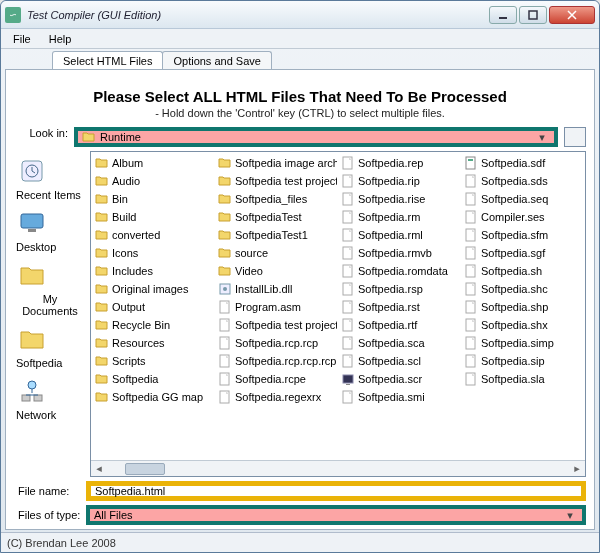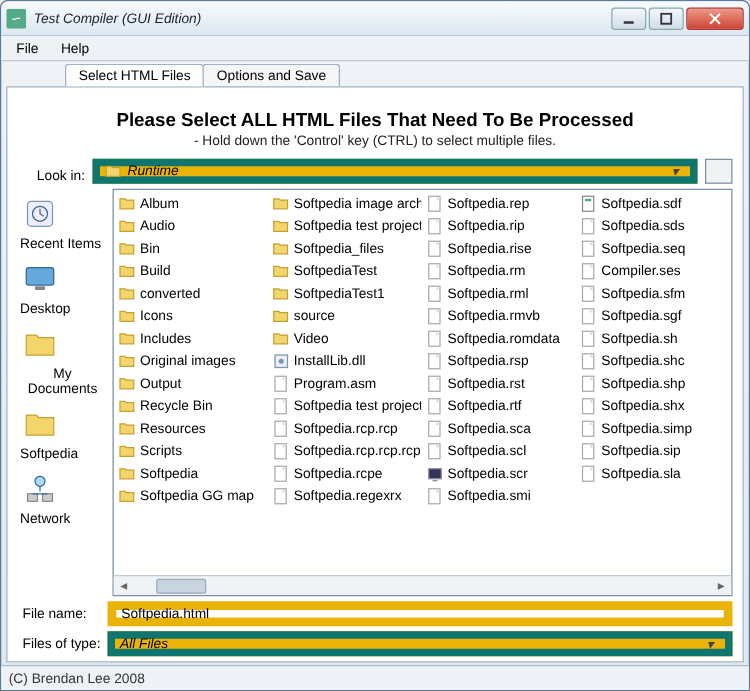"Look in:" .lookrow { align-items: flex-end -> flex-start }
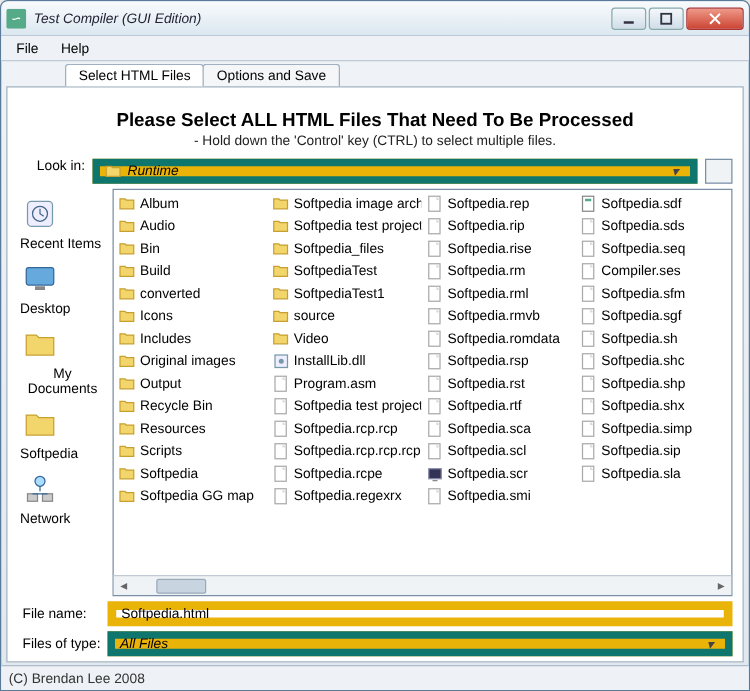"Runtime" .combo { background: #eab308 -> #fca5a5; border: 6px solid #0f766e -> 4px solid #0f766e; font-style: italic -> none }
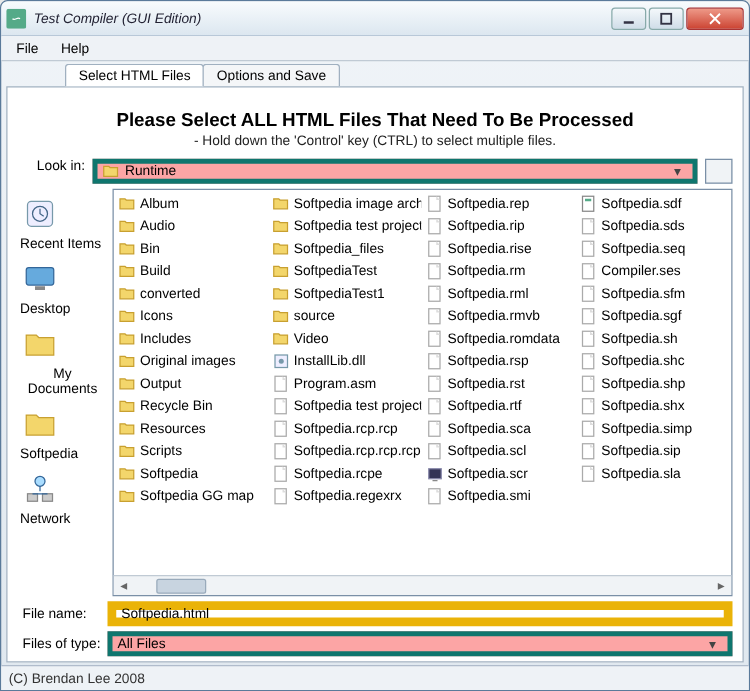"Softpedia.html" .txtfield { border: 7px solid #eab308 -> 5px solid #eab308 }
